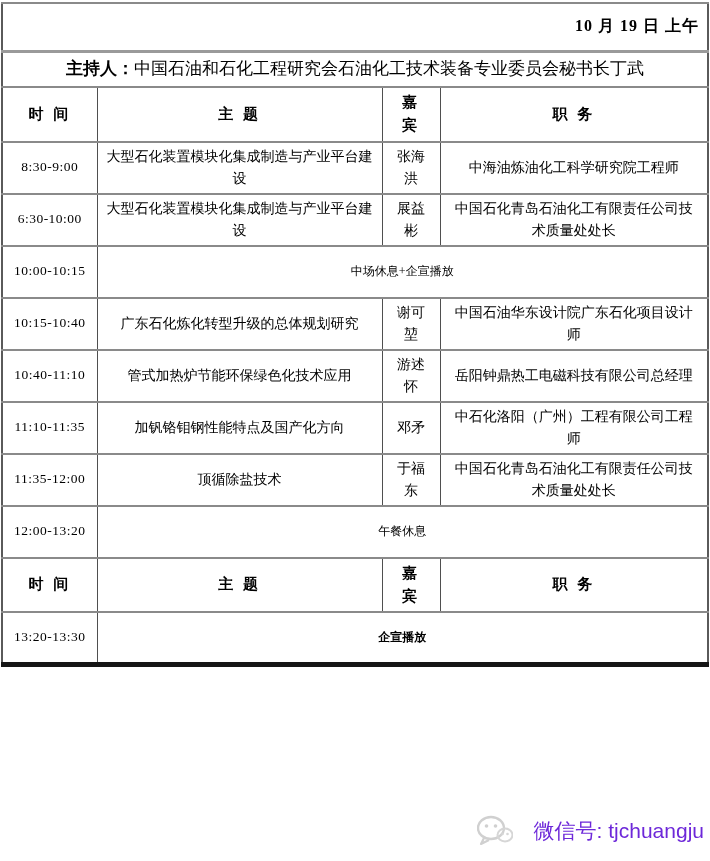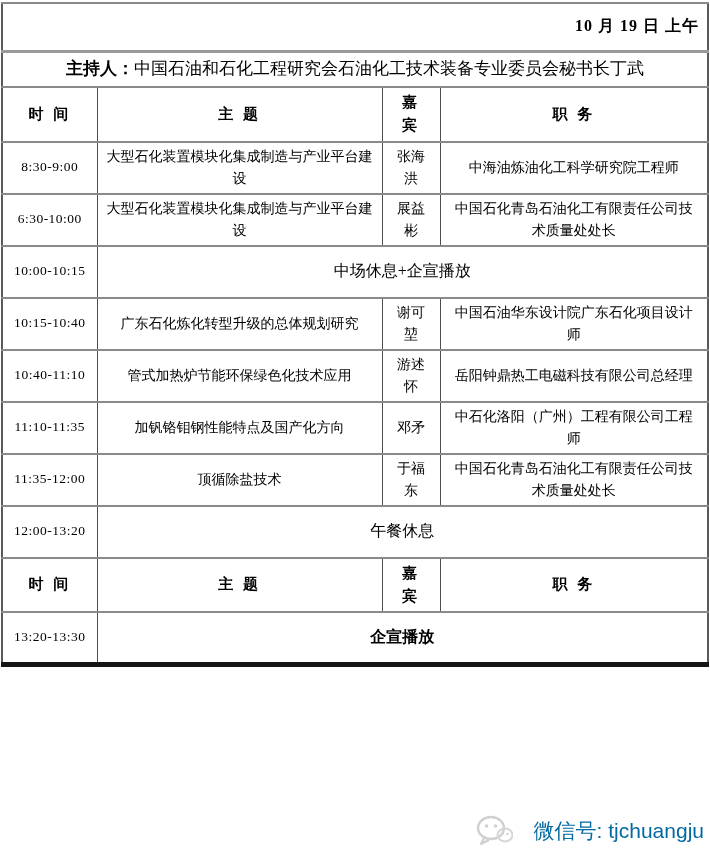"中场休息+企宣播放" td.merged-cell { font-size: 16px -> 12px }
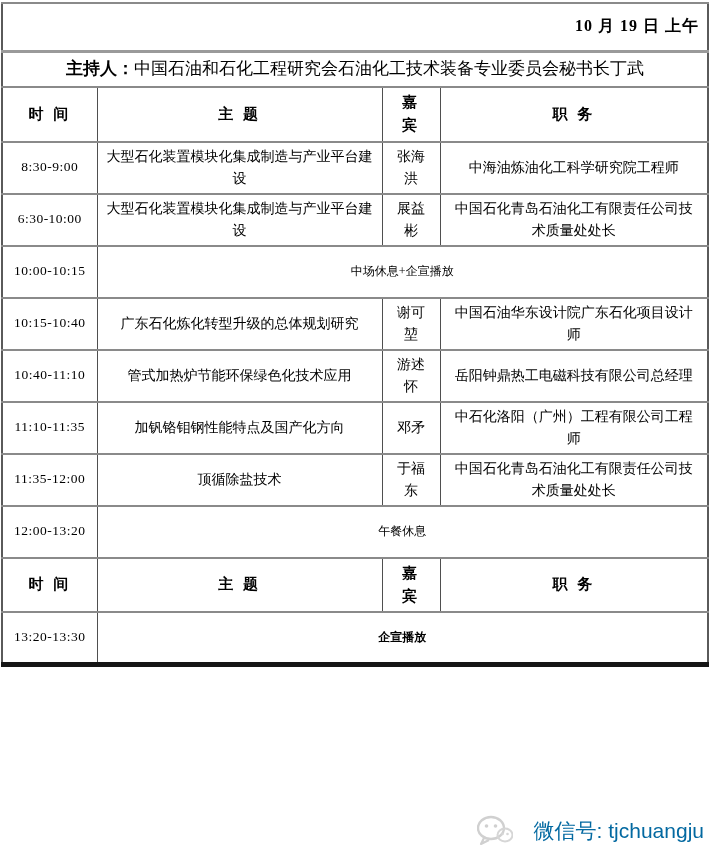"微信号: tjchuangju" .watermark { color: #0369a1 -> #6d28d9 }
